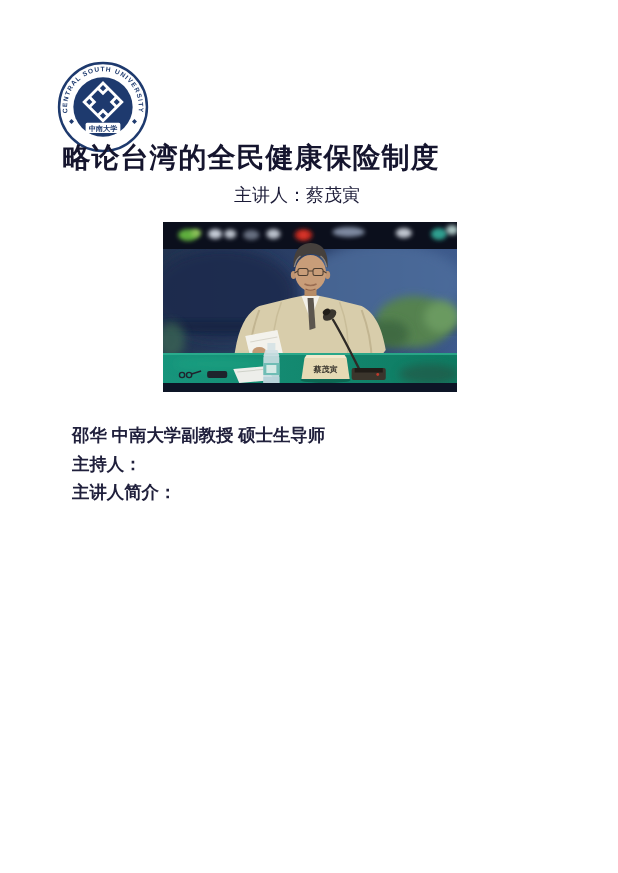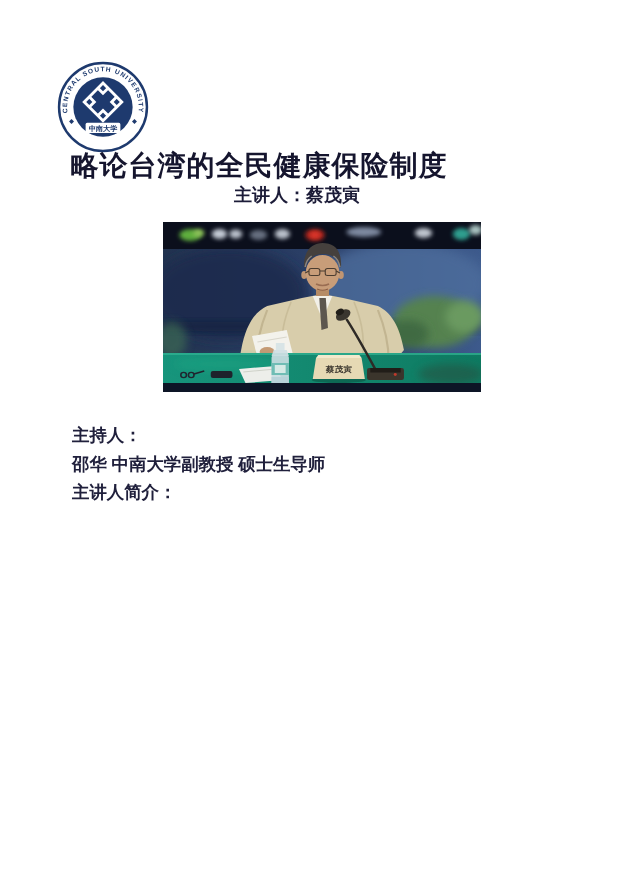"略论台湾的全民健康保险制度" .title { margin: 8px -> 0 }
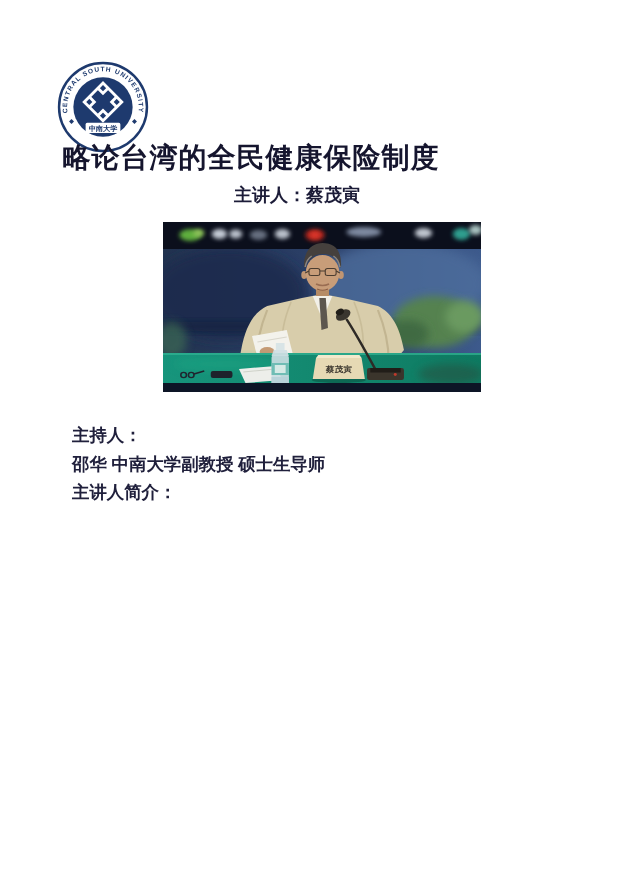"主讲人：蔡茂寅" .subtitle { font-weight: bold -> normal }
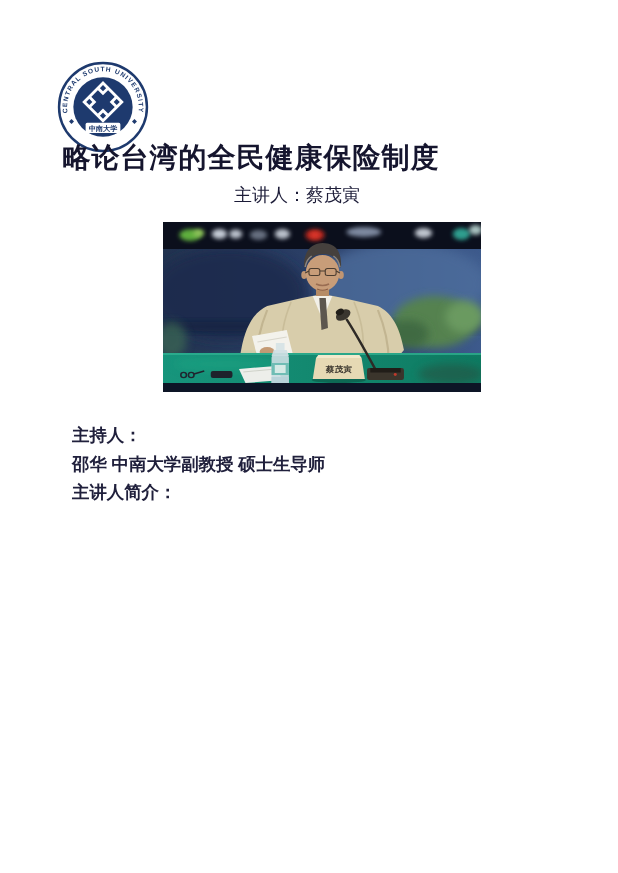"蔡茂寅" .photo { width: 318px -> 294px }
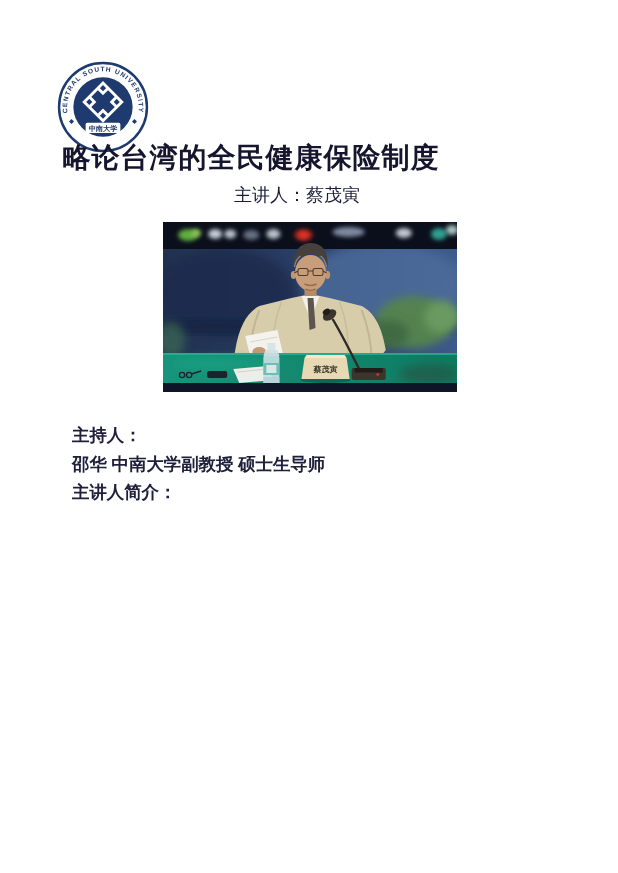"主持人：" div.line { order: before "邵华 中南大学副教授 硕士生导师" -> after "邵华 中南大学副教授 硕士生导师" }
